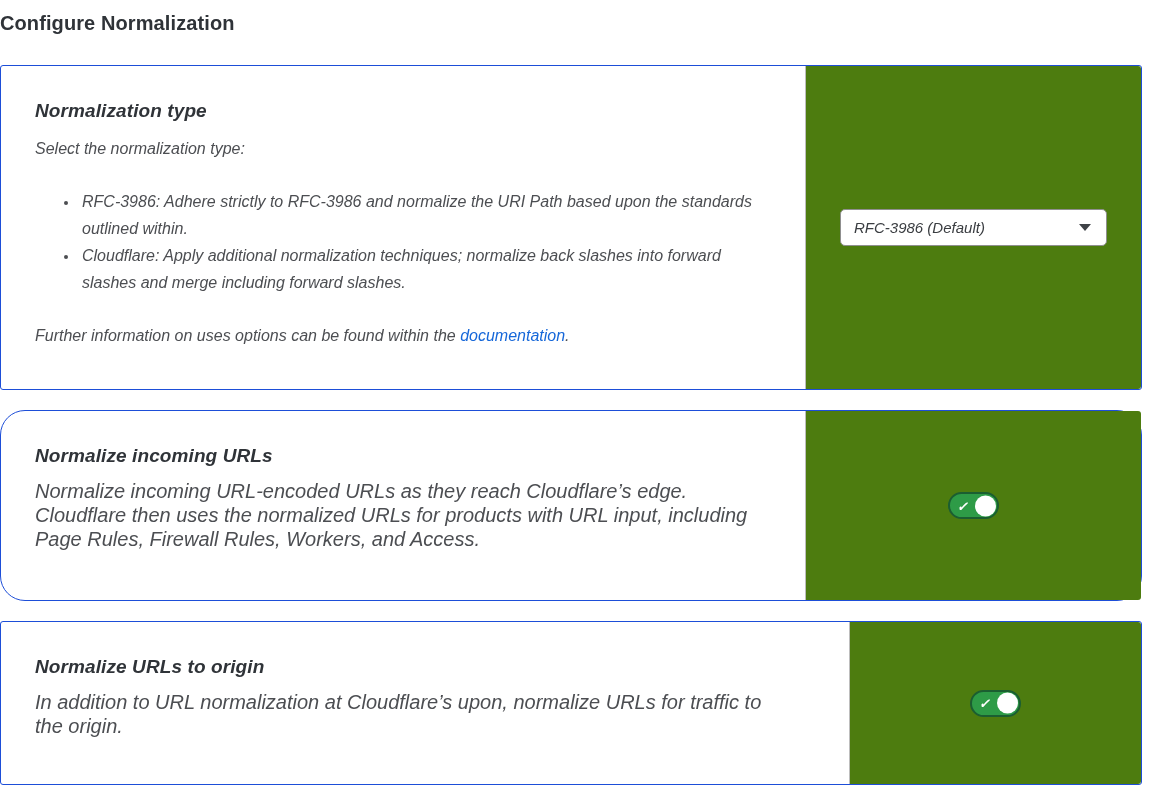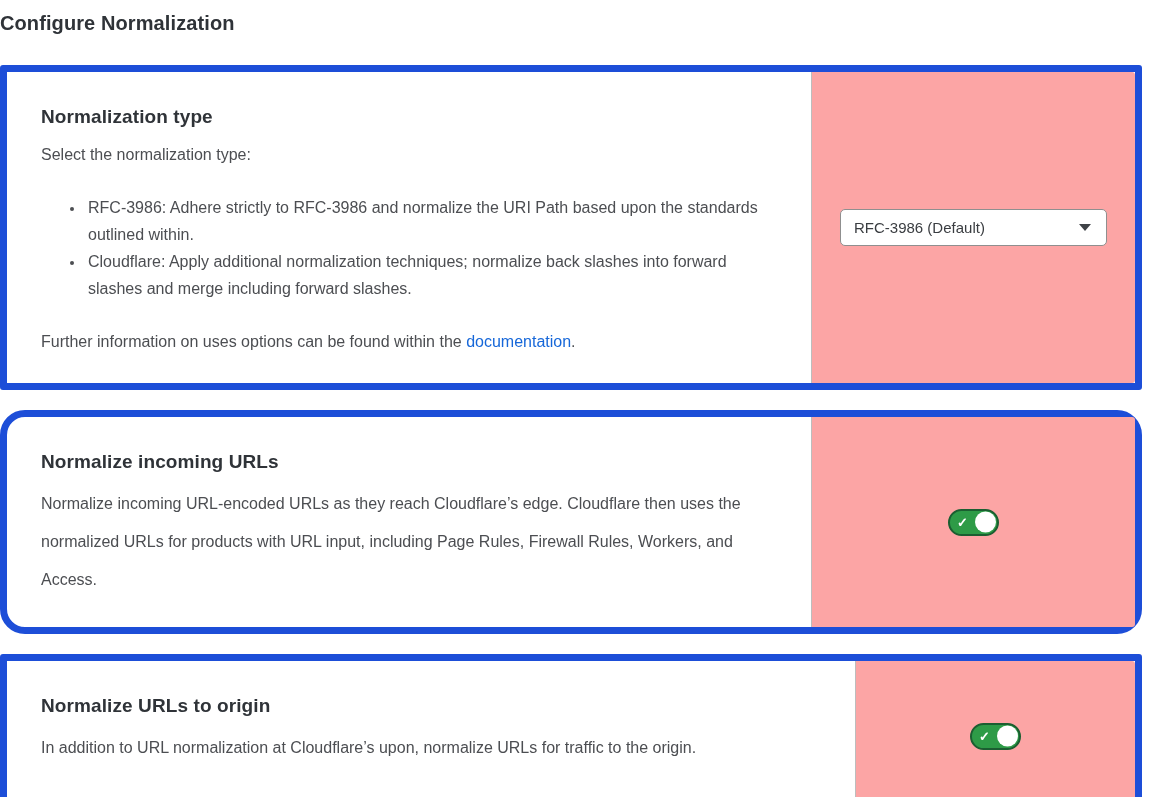"Normalization type" .card { border: 7px solid #1d4ed8 -> 1px solid #1d4ed8; font-style: none -> italic }
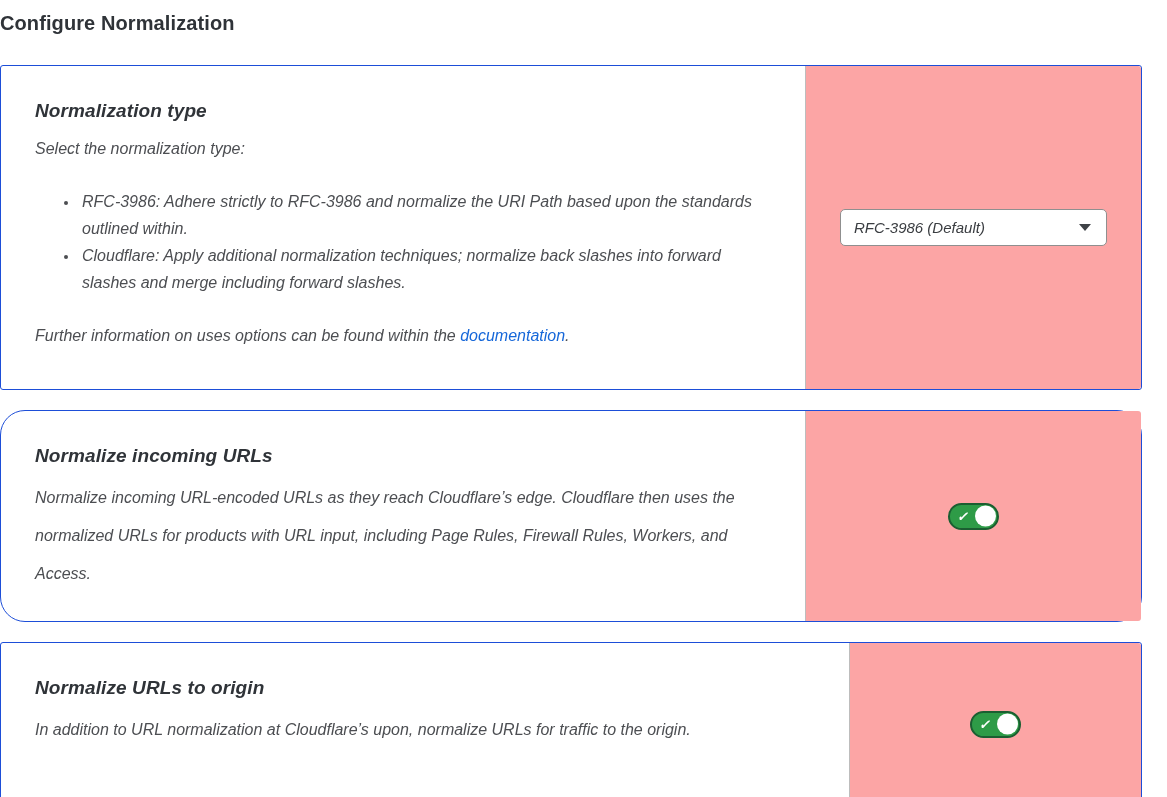"RFC-3986 (Default)" .card-right { background: #fca5a5 -> #4d7c0f }
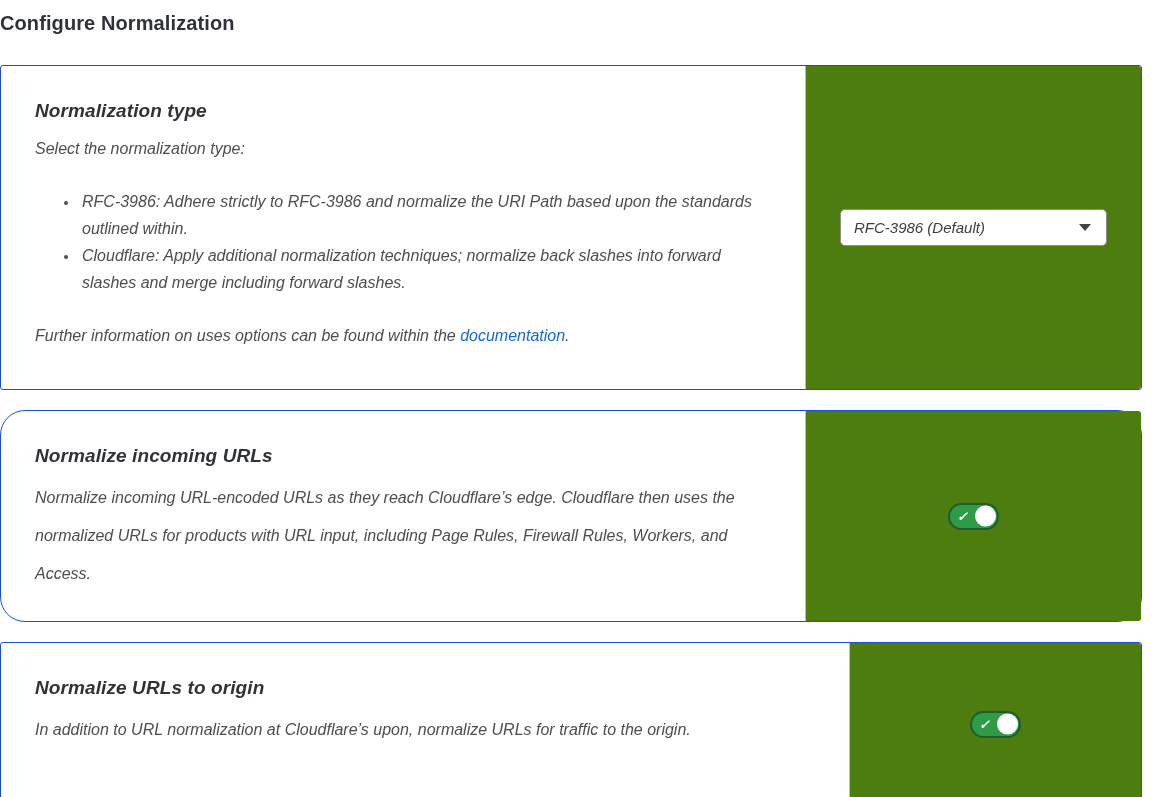"Normalize incoming URL-encoded URLs as" .desc { font-size: 16px -> 20px; line-height: 38px -> 24px }
